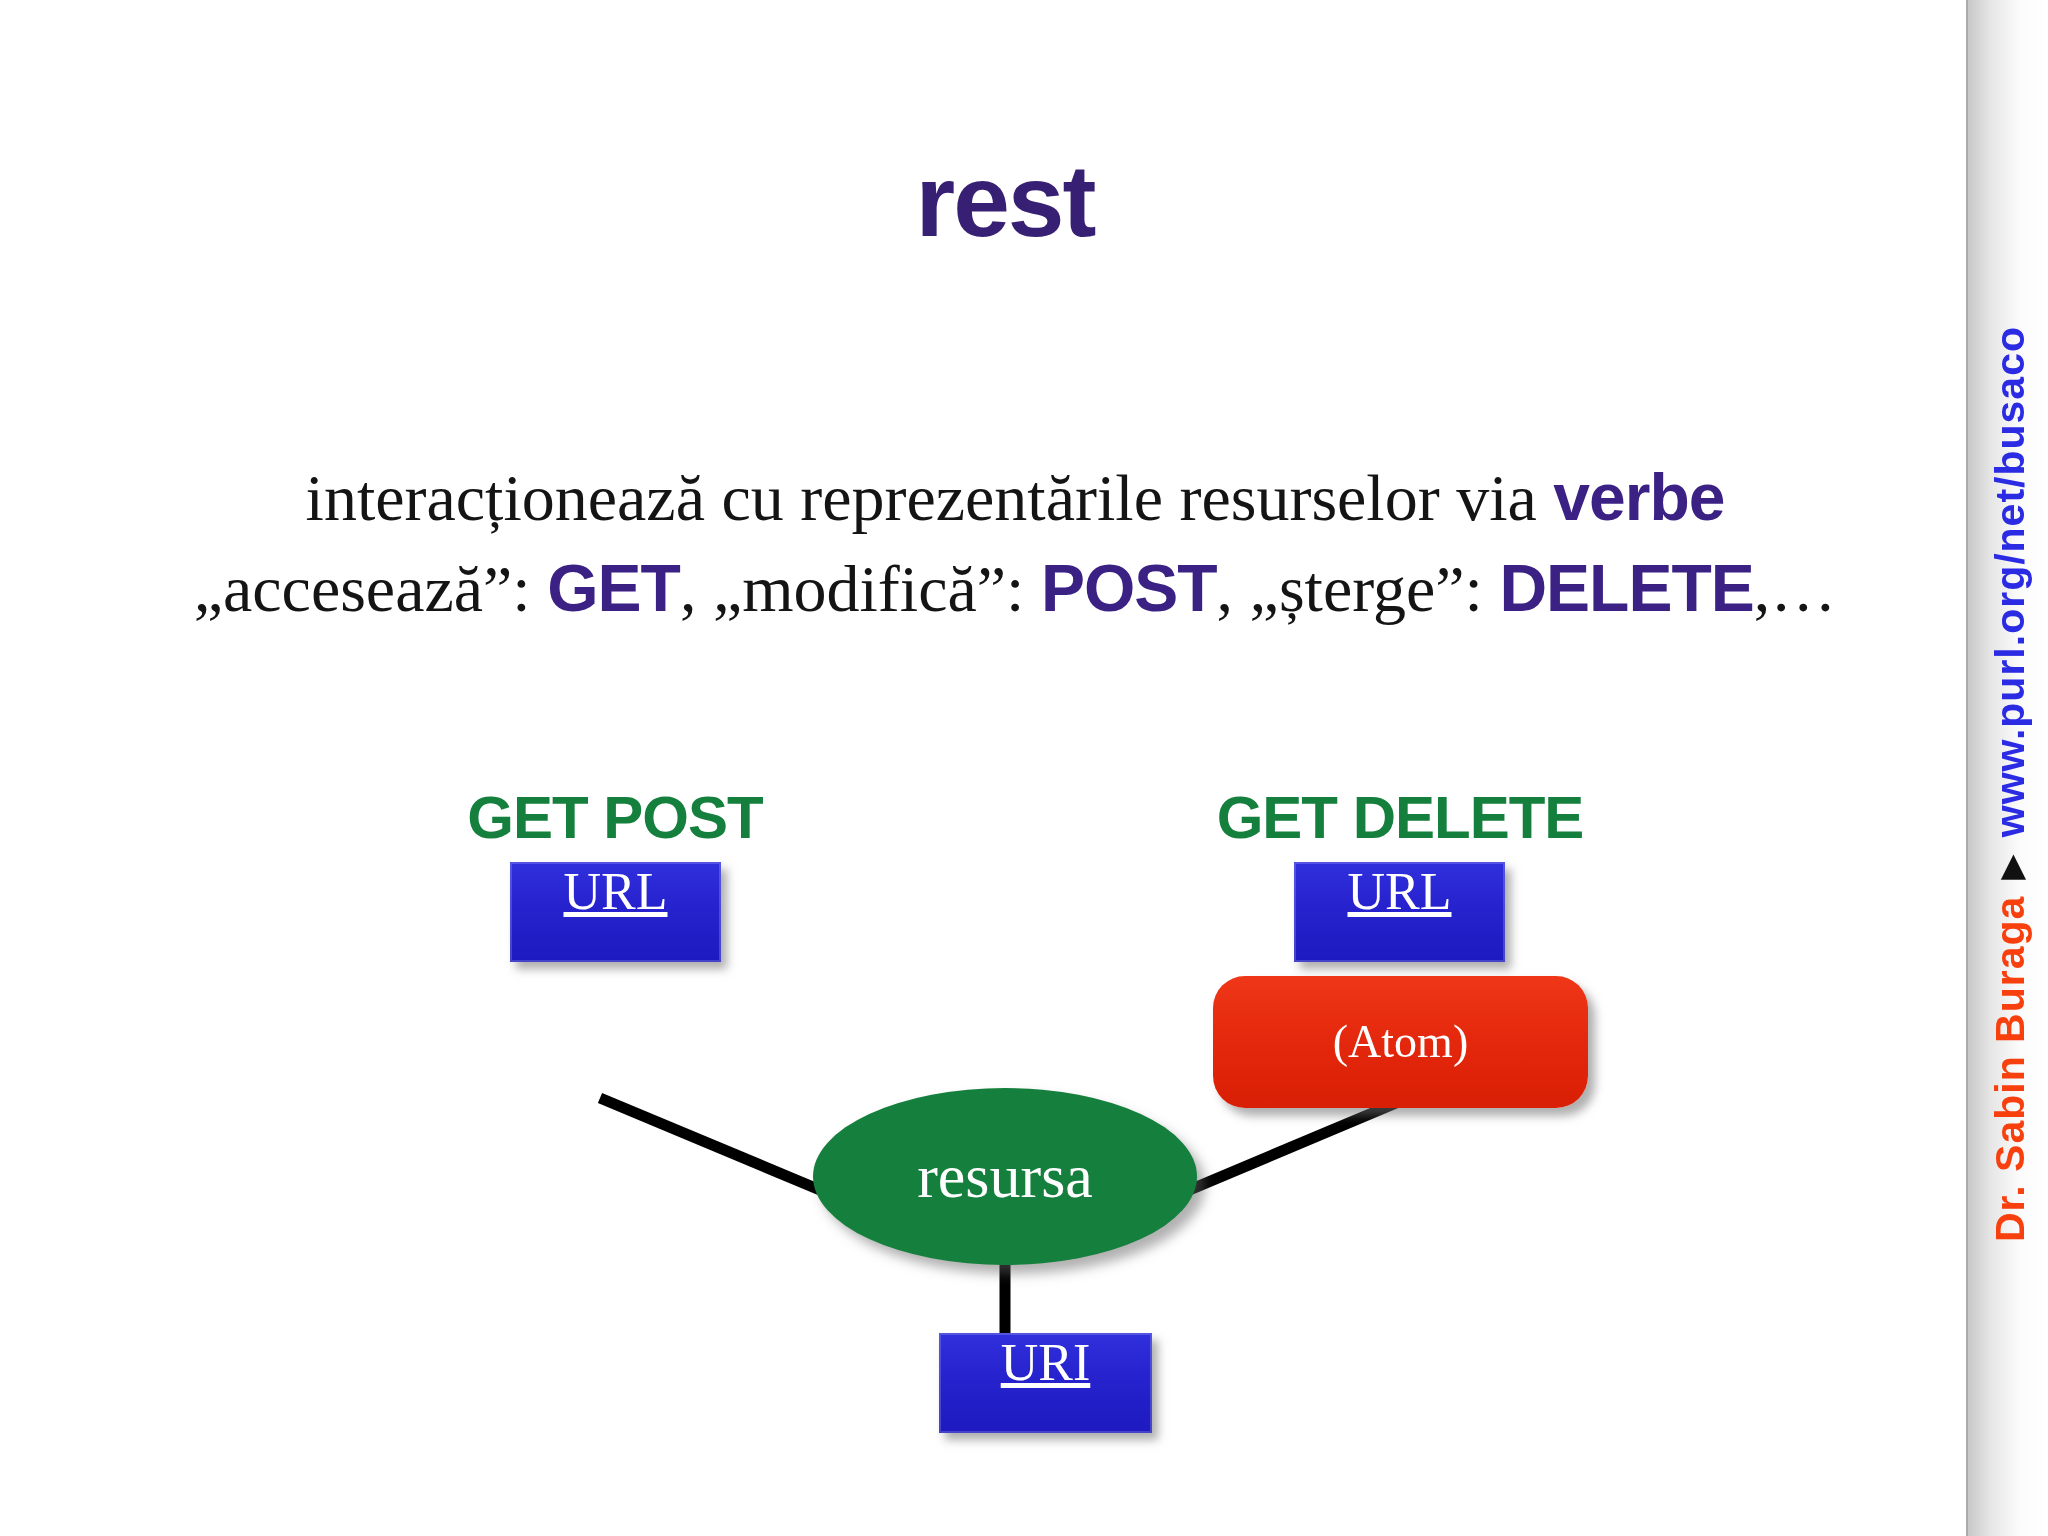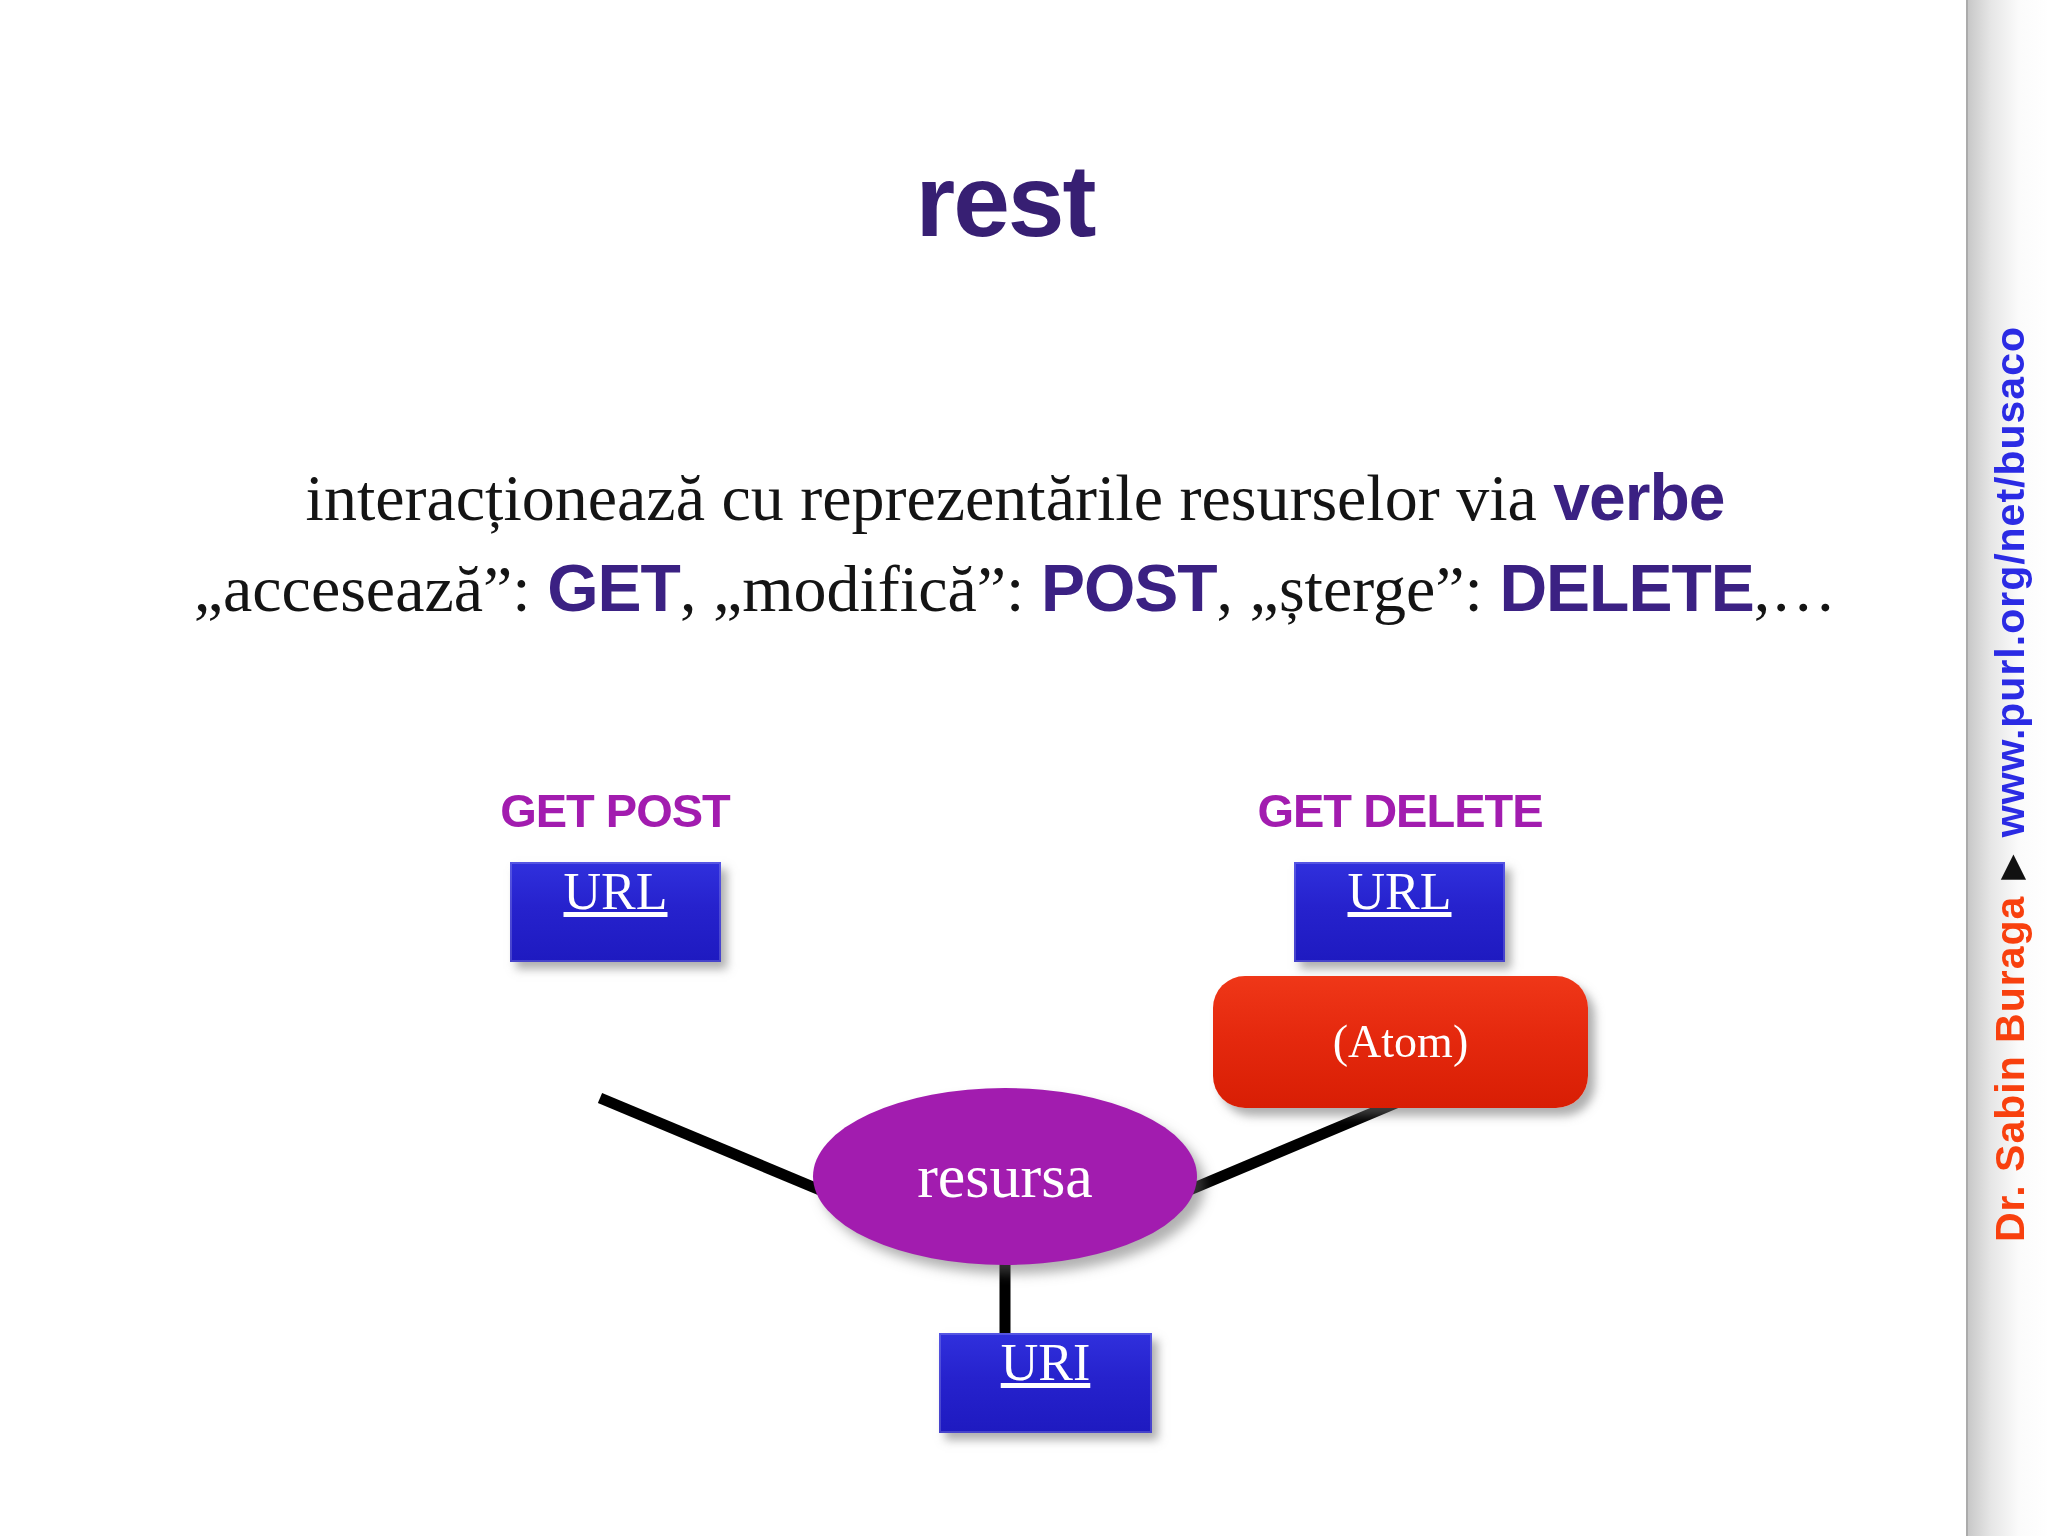"GET POST" .verbs-label { color: #a21caf -> #15803d; font-size: 47px -> 60px }
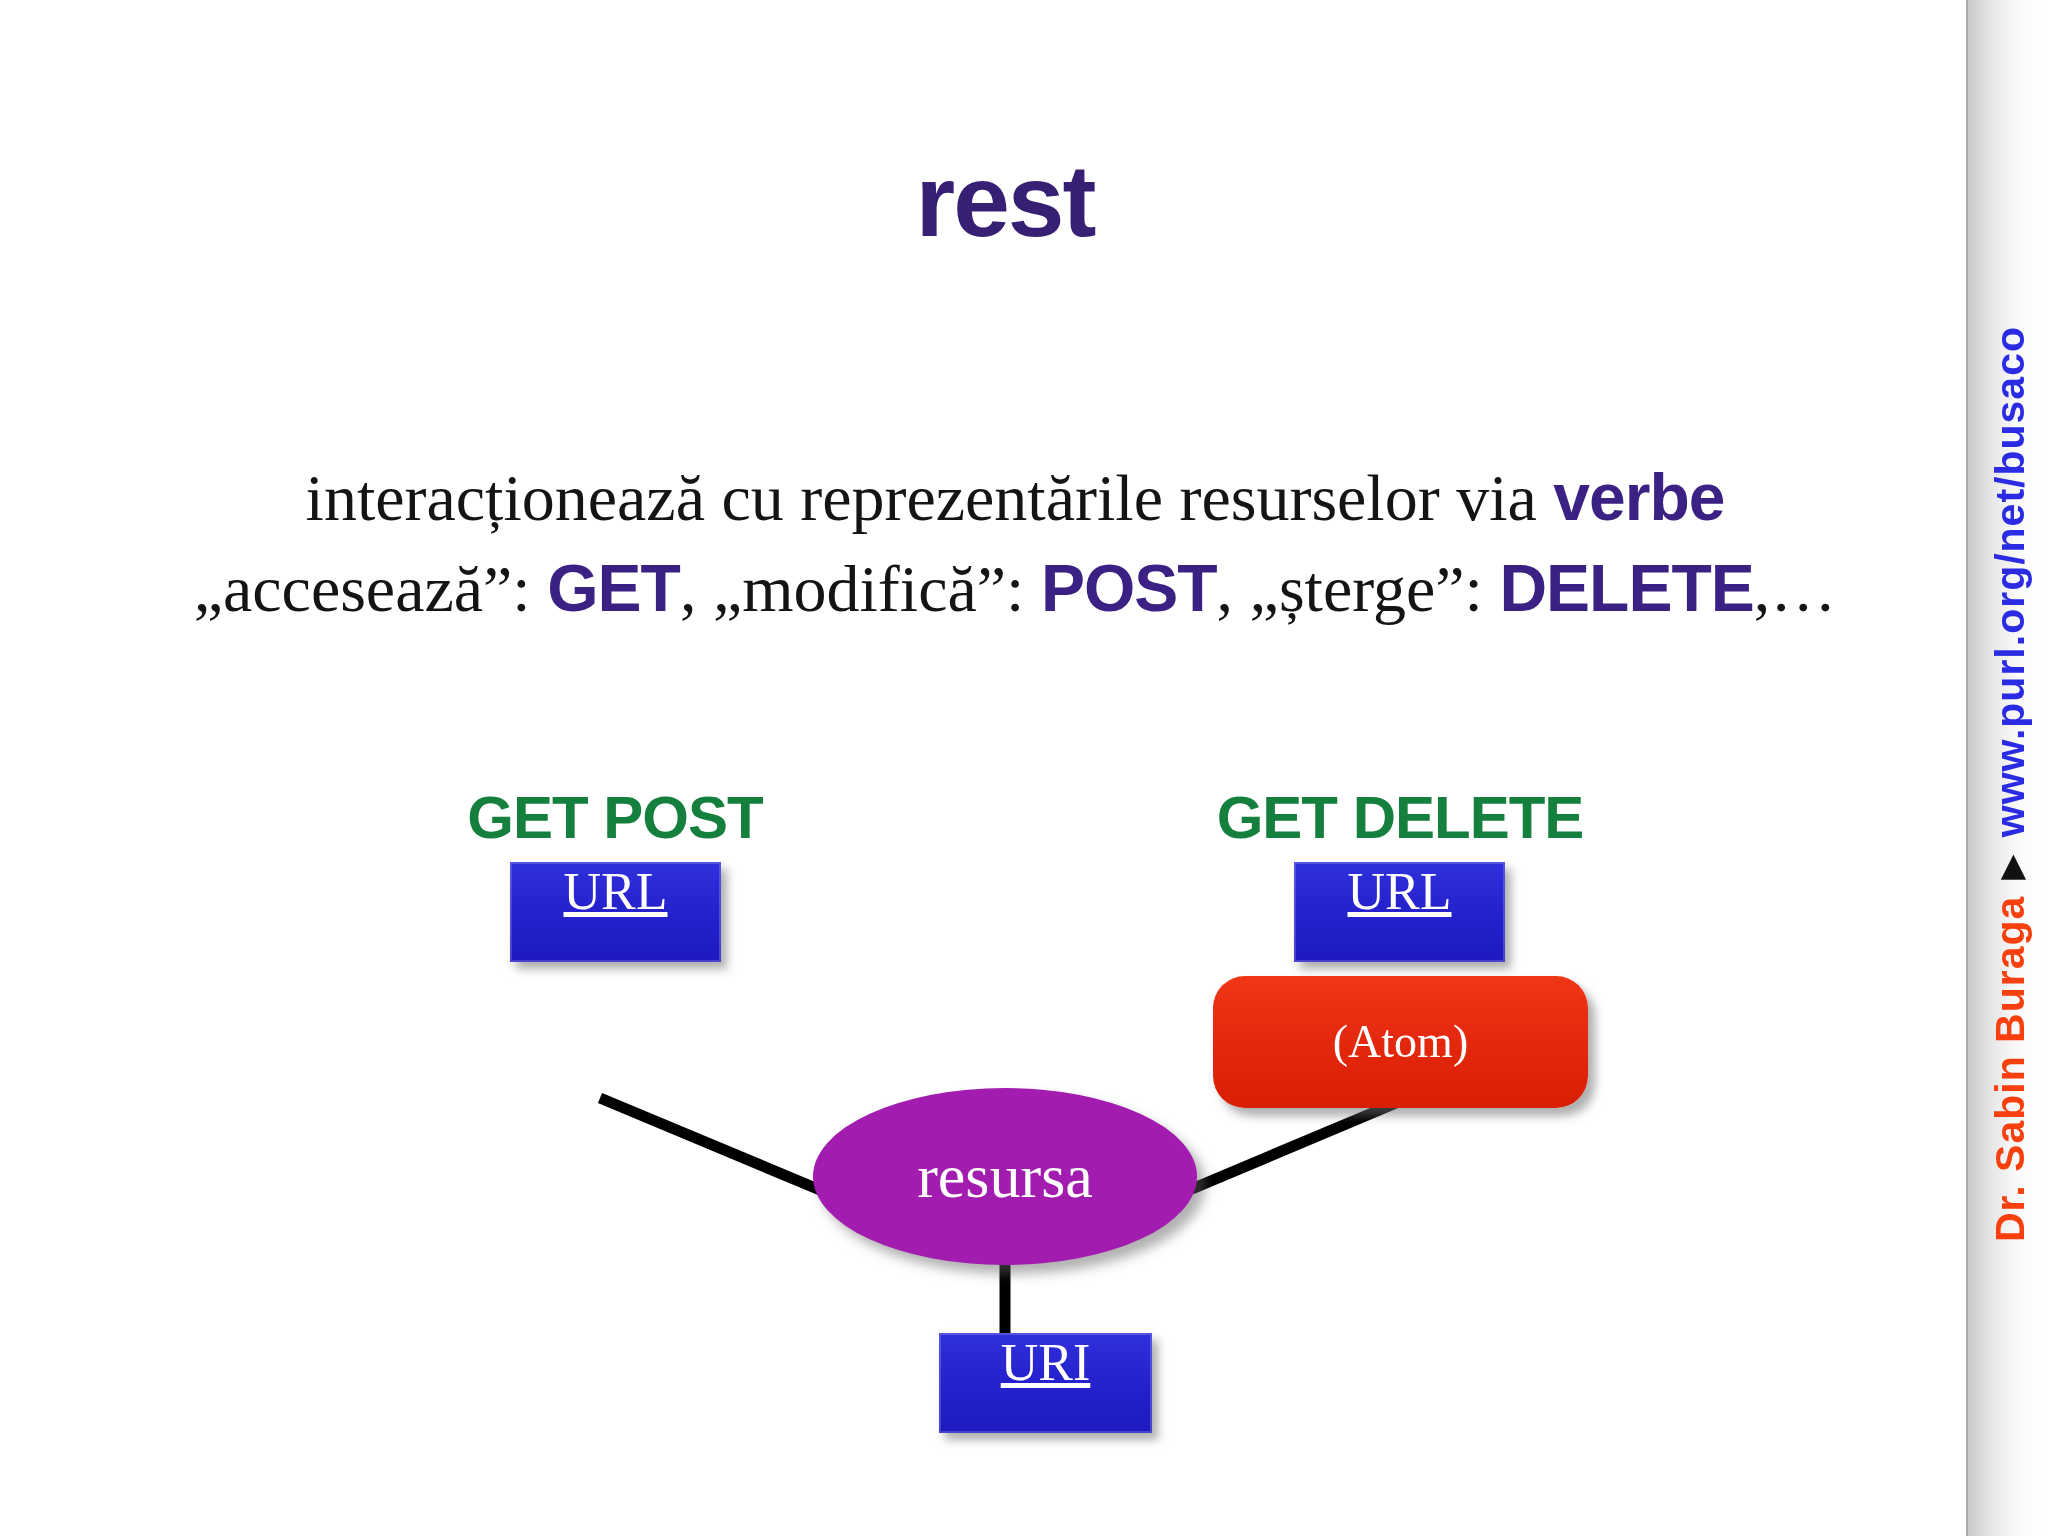"resursa" .resource-ellipse { background: #a21caf -> #15803d }
